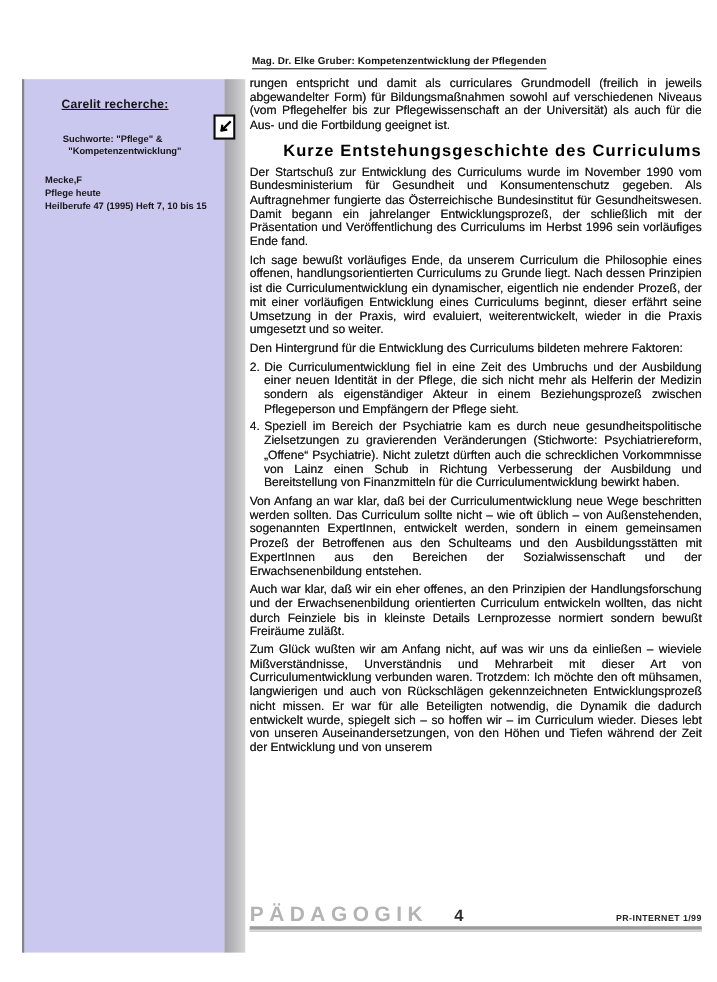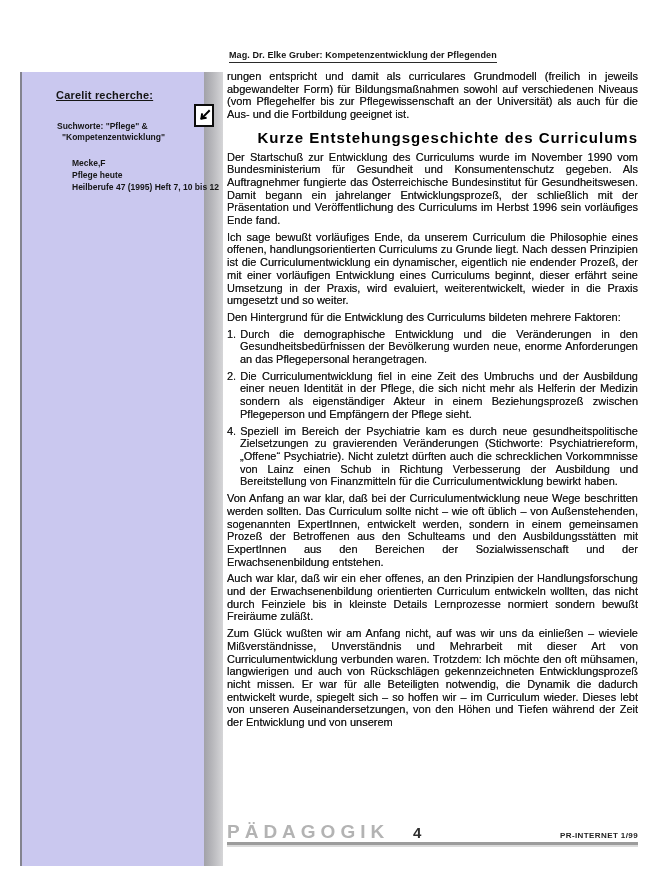"Mecke,F" .s-cite { margin: 15px 0 0 48px -> 15px 0 0 17px }
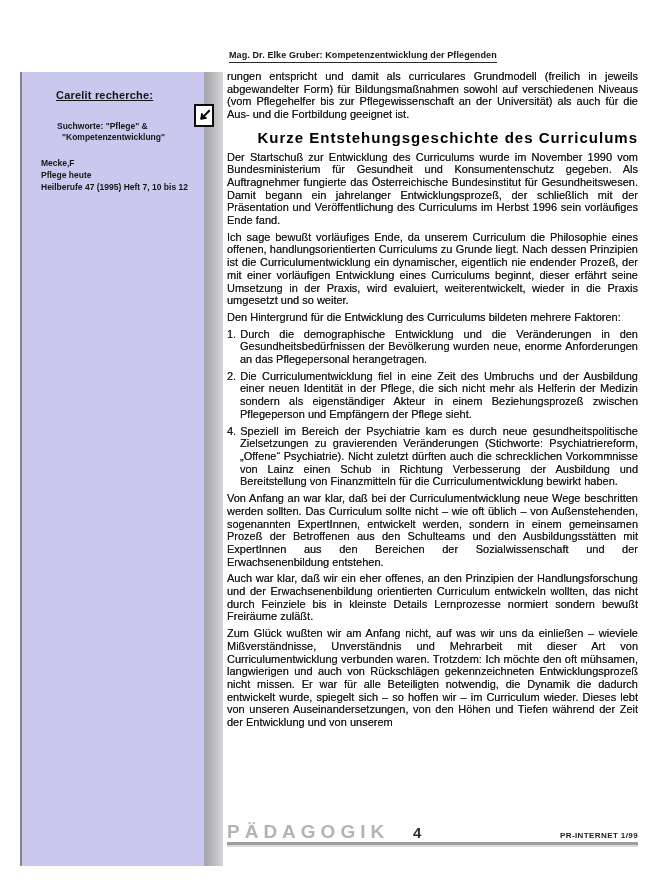"Heilberufe 47 (1995) Heft 7," div.s-ref { text: 12 -> 15 }
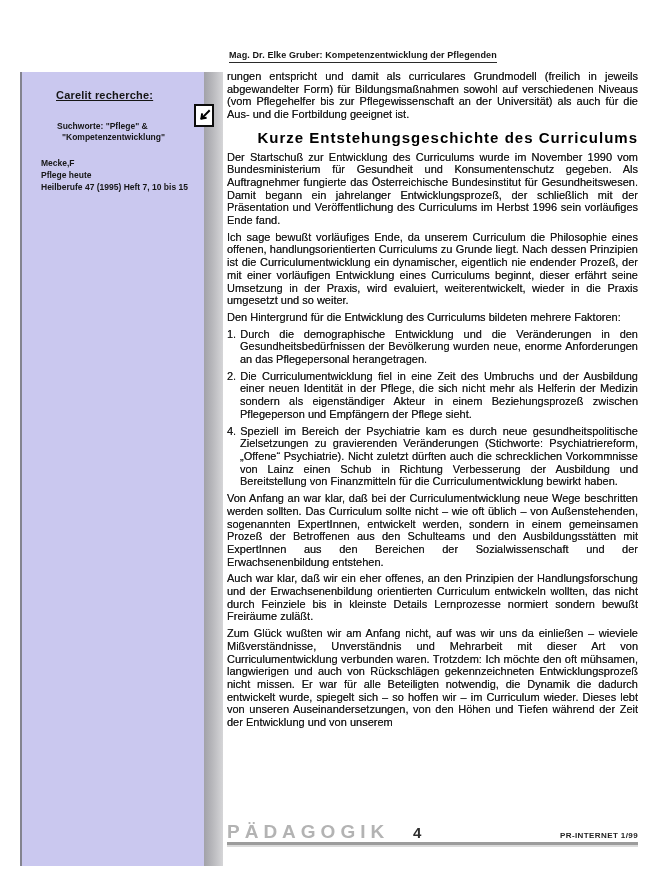"1. Durch die demographische Entwicklung" li { html: <li> <span>1.</span><span>Durch die demographische Entwicklung und die Veränderungen in den Gesundheitsbedürfnissen der Bevölkerung wurden neue, enorme Anforderungen an das Pflegepersonal herangetragen.</span> </li> -> none }
